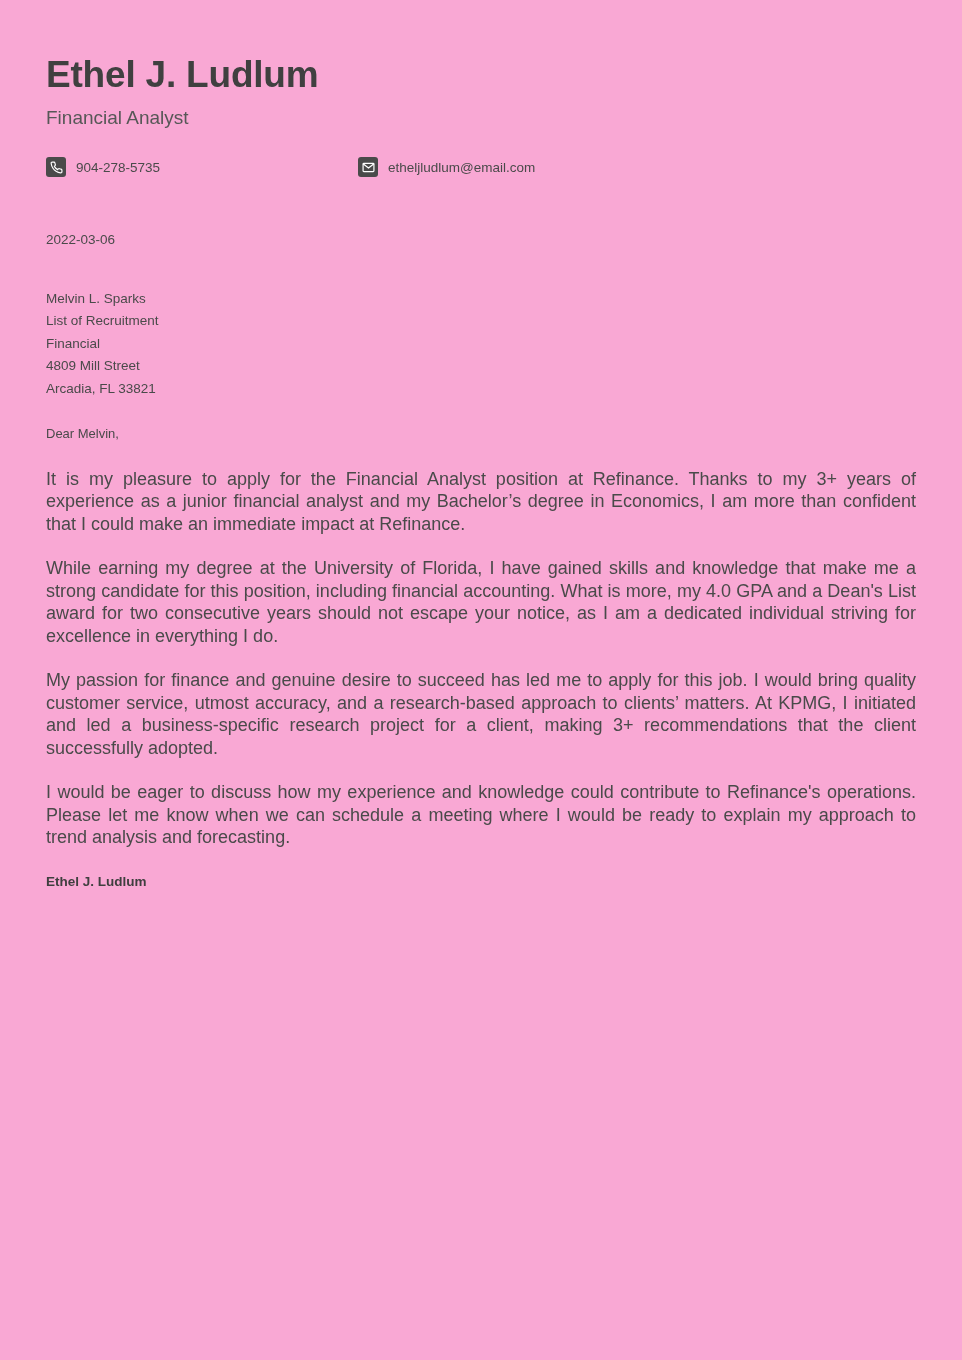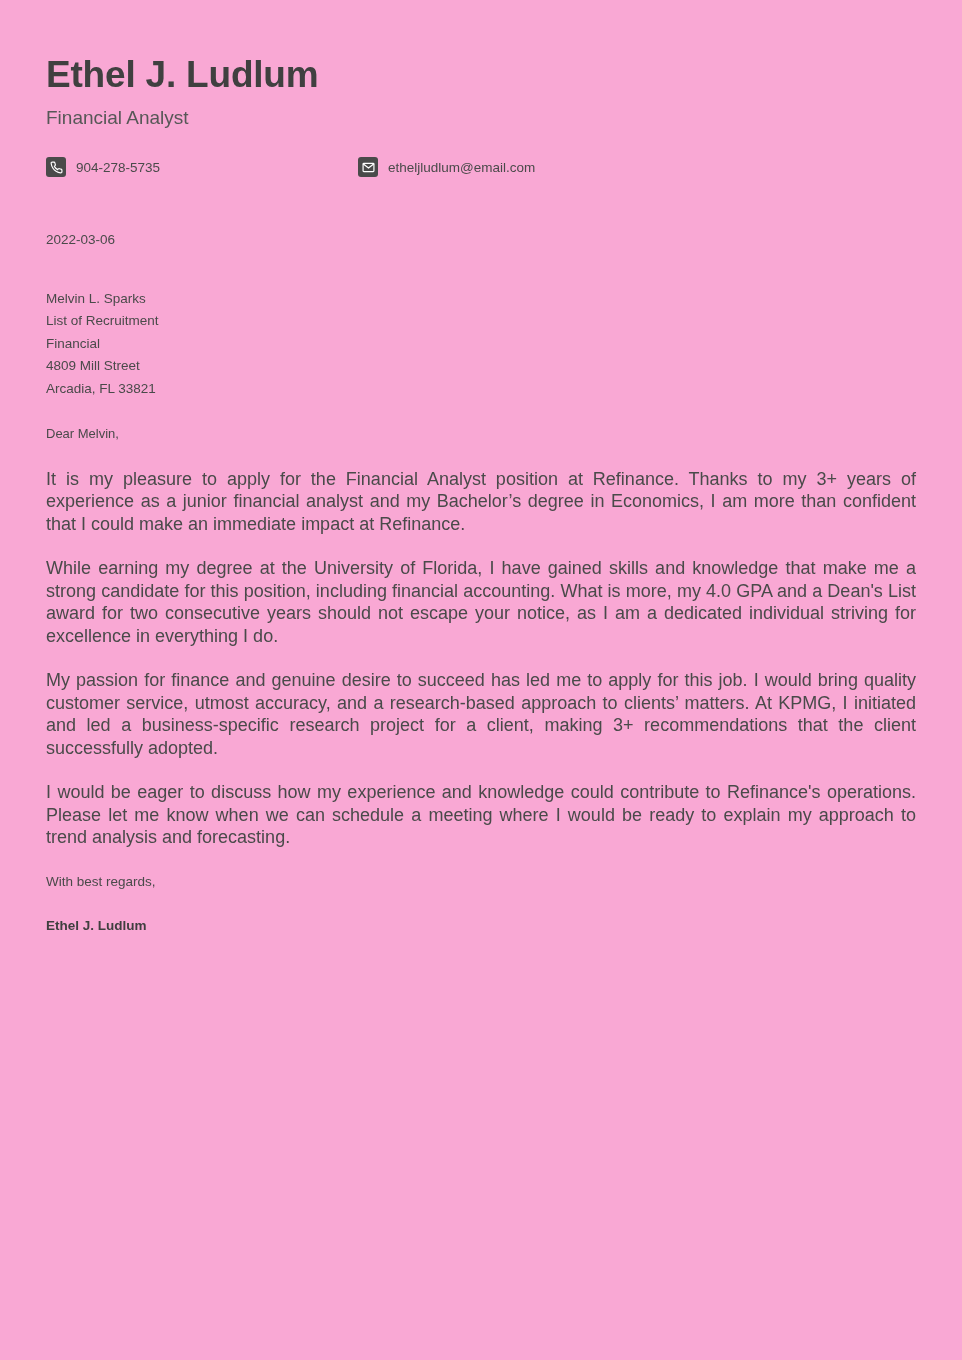"With best regards," div.closing { html: <div>With best regards,</div> -> none }
